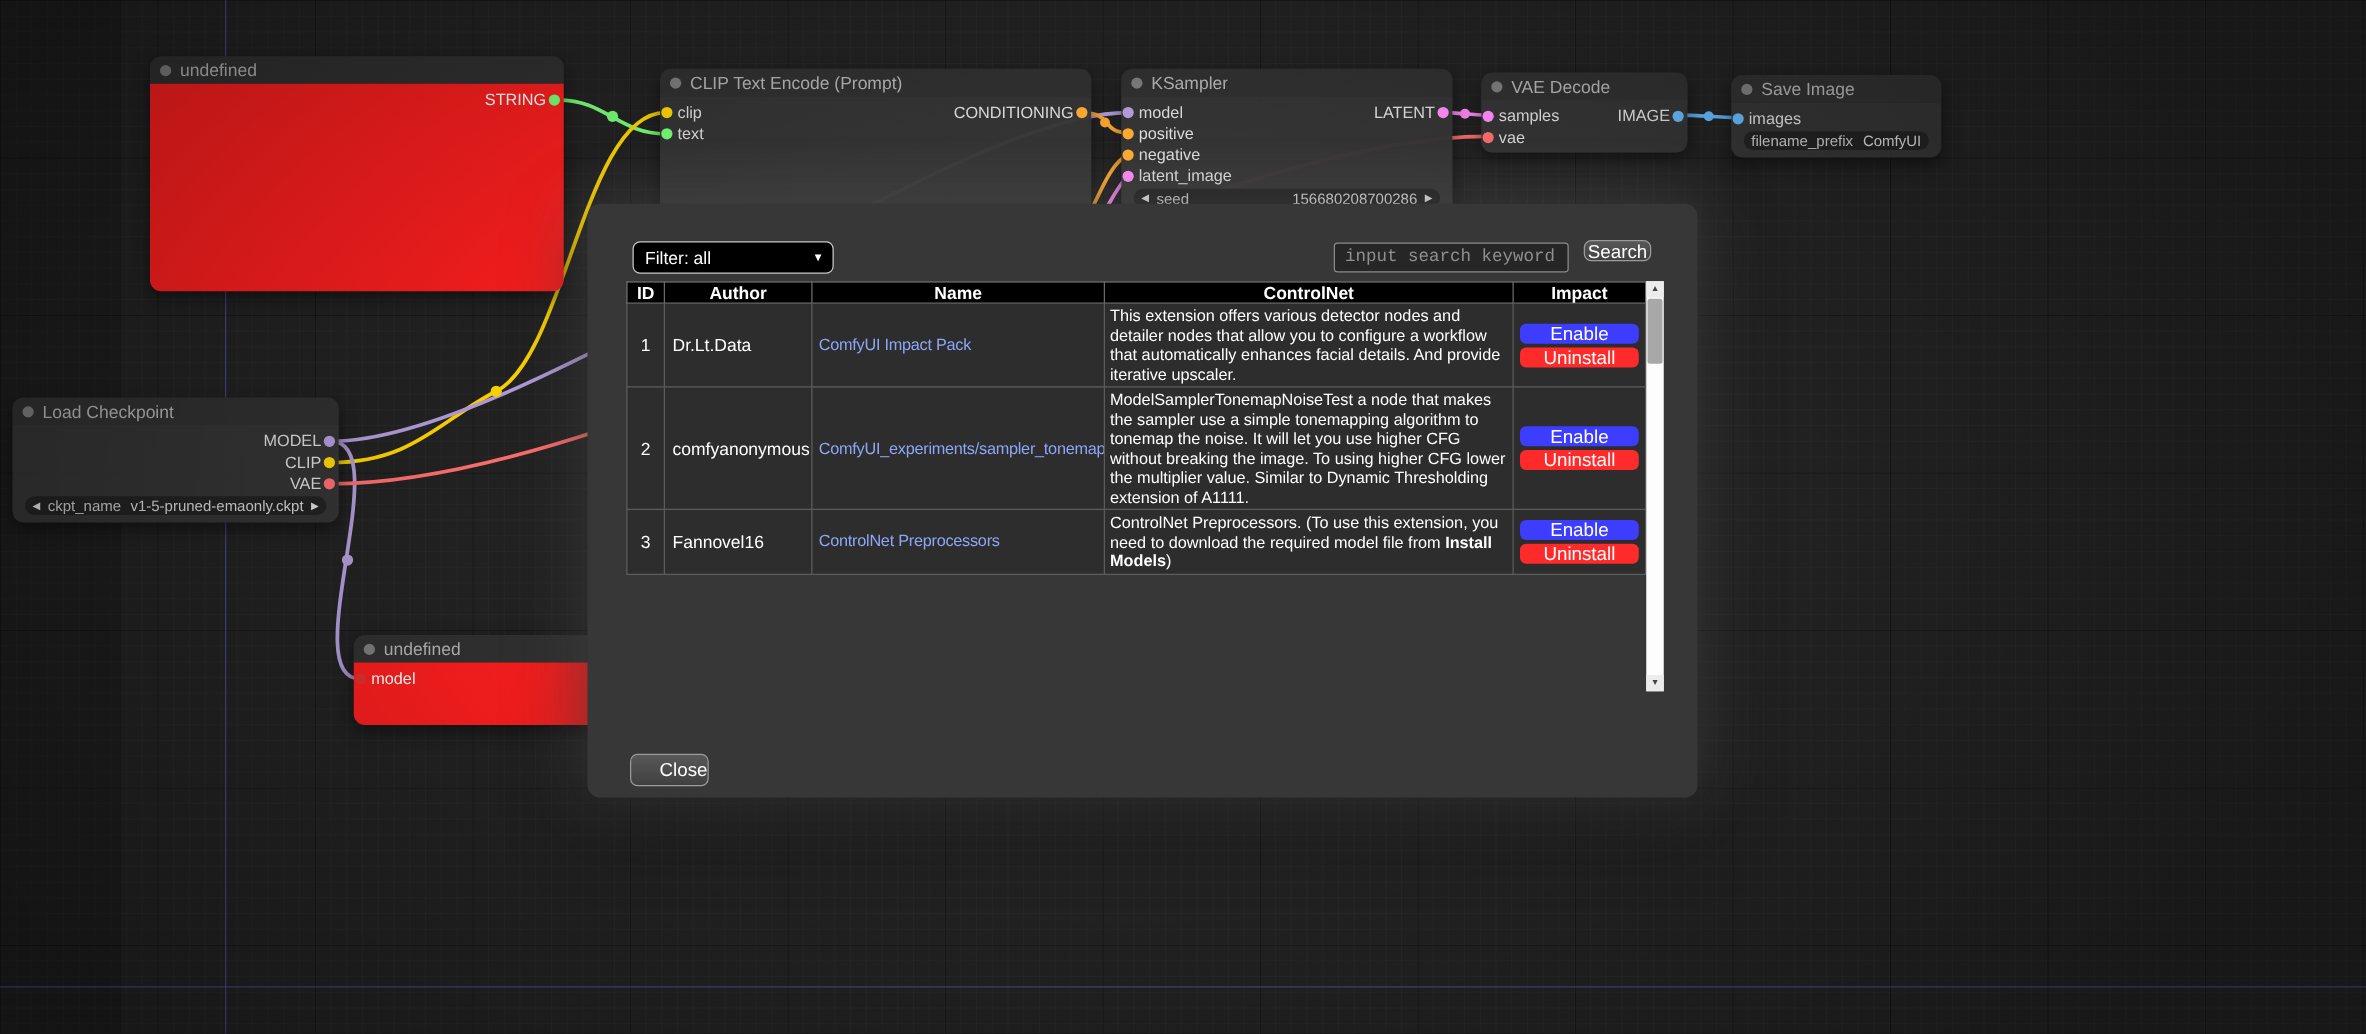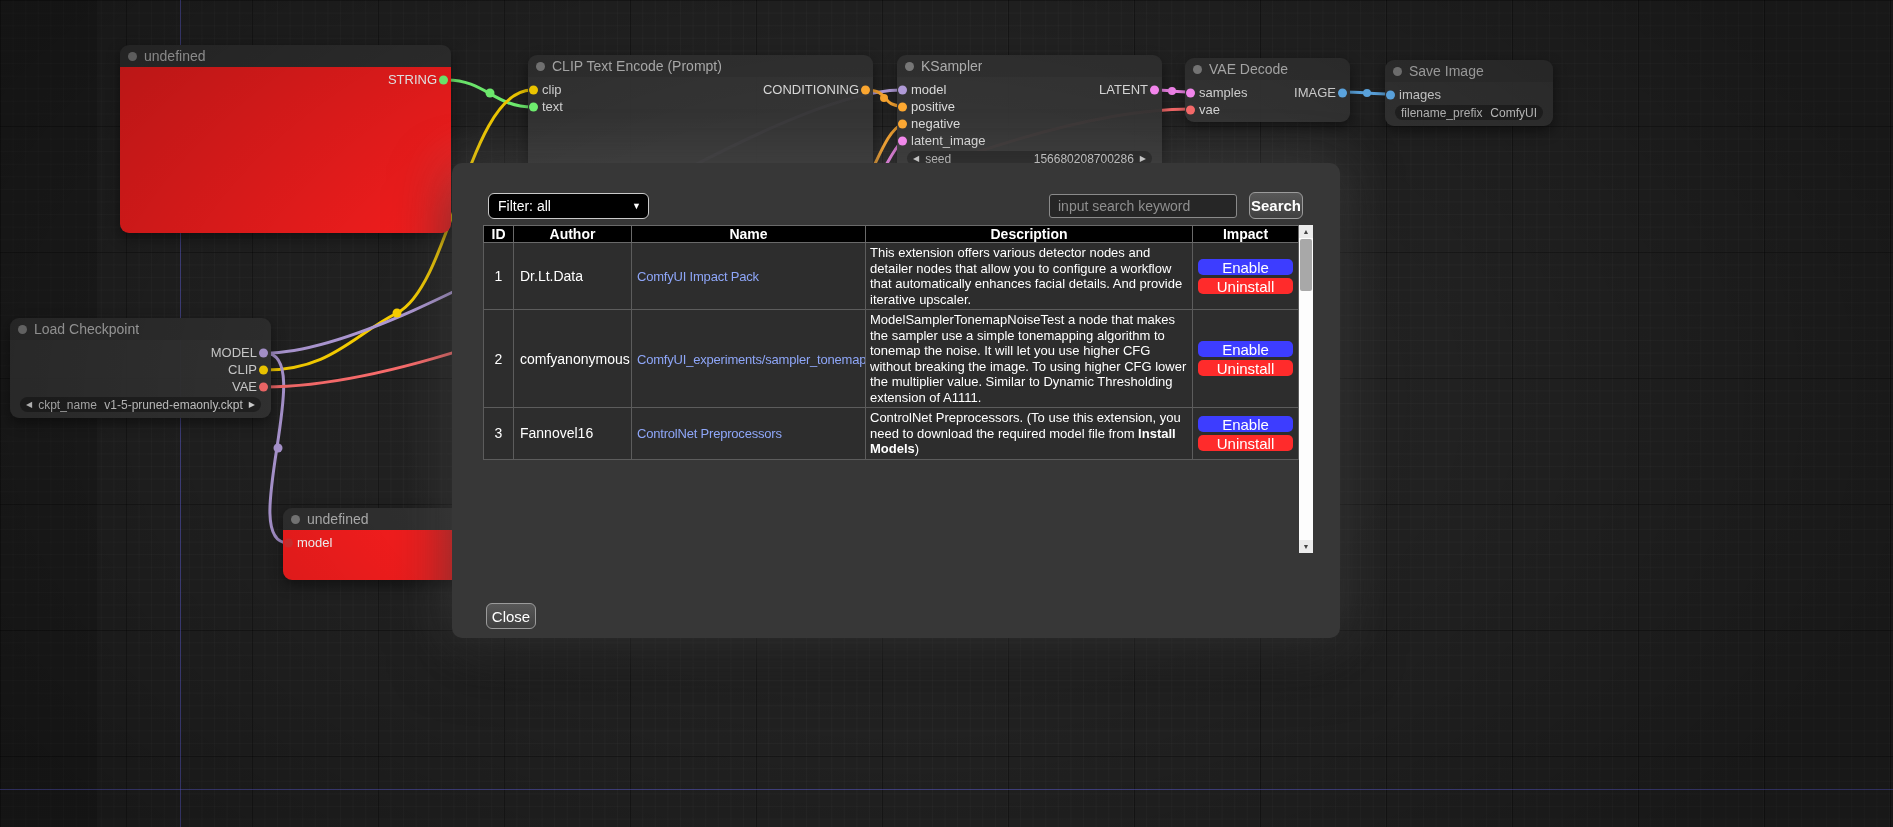"Filter: all" .manager-dialog { left: 452px -> 470px }
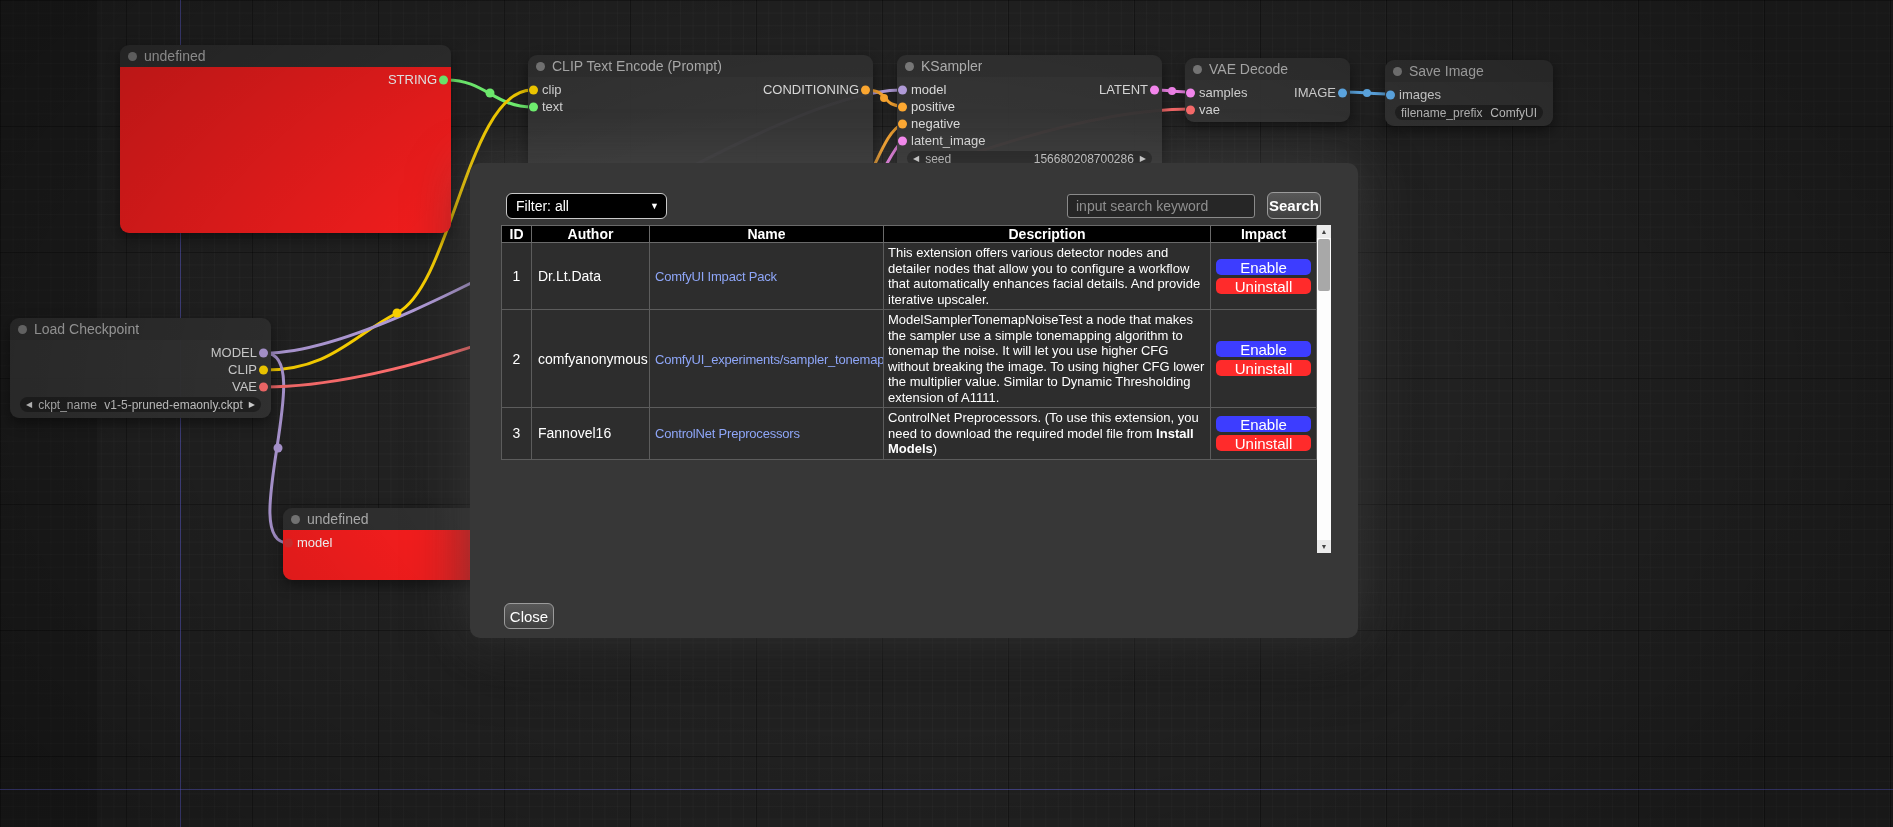"input search keyword" .search-input { font-family: Liberation Sans, sans-serif -> Liberation Mono, monospace }
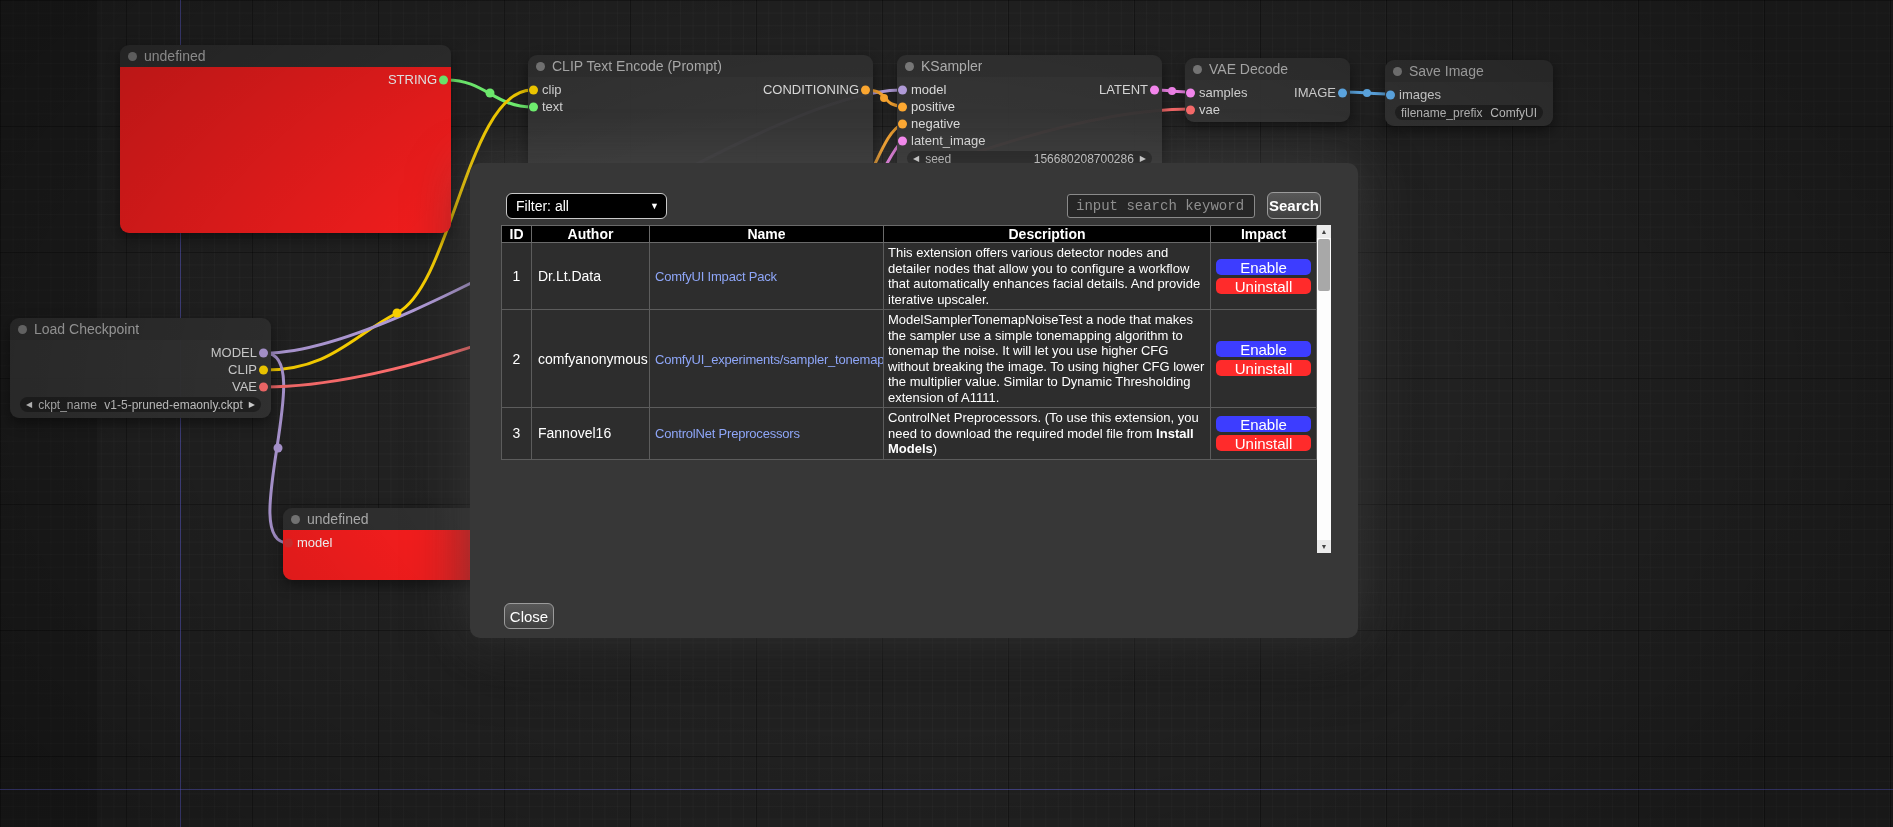"Search" .search-btn { font-weight: bold -> none; height: 27px -> 17px }
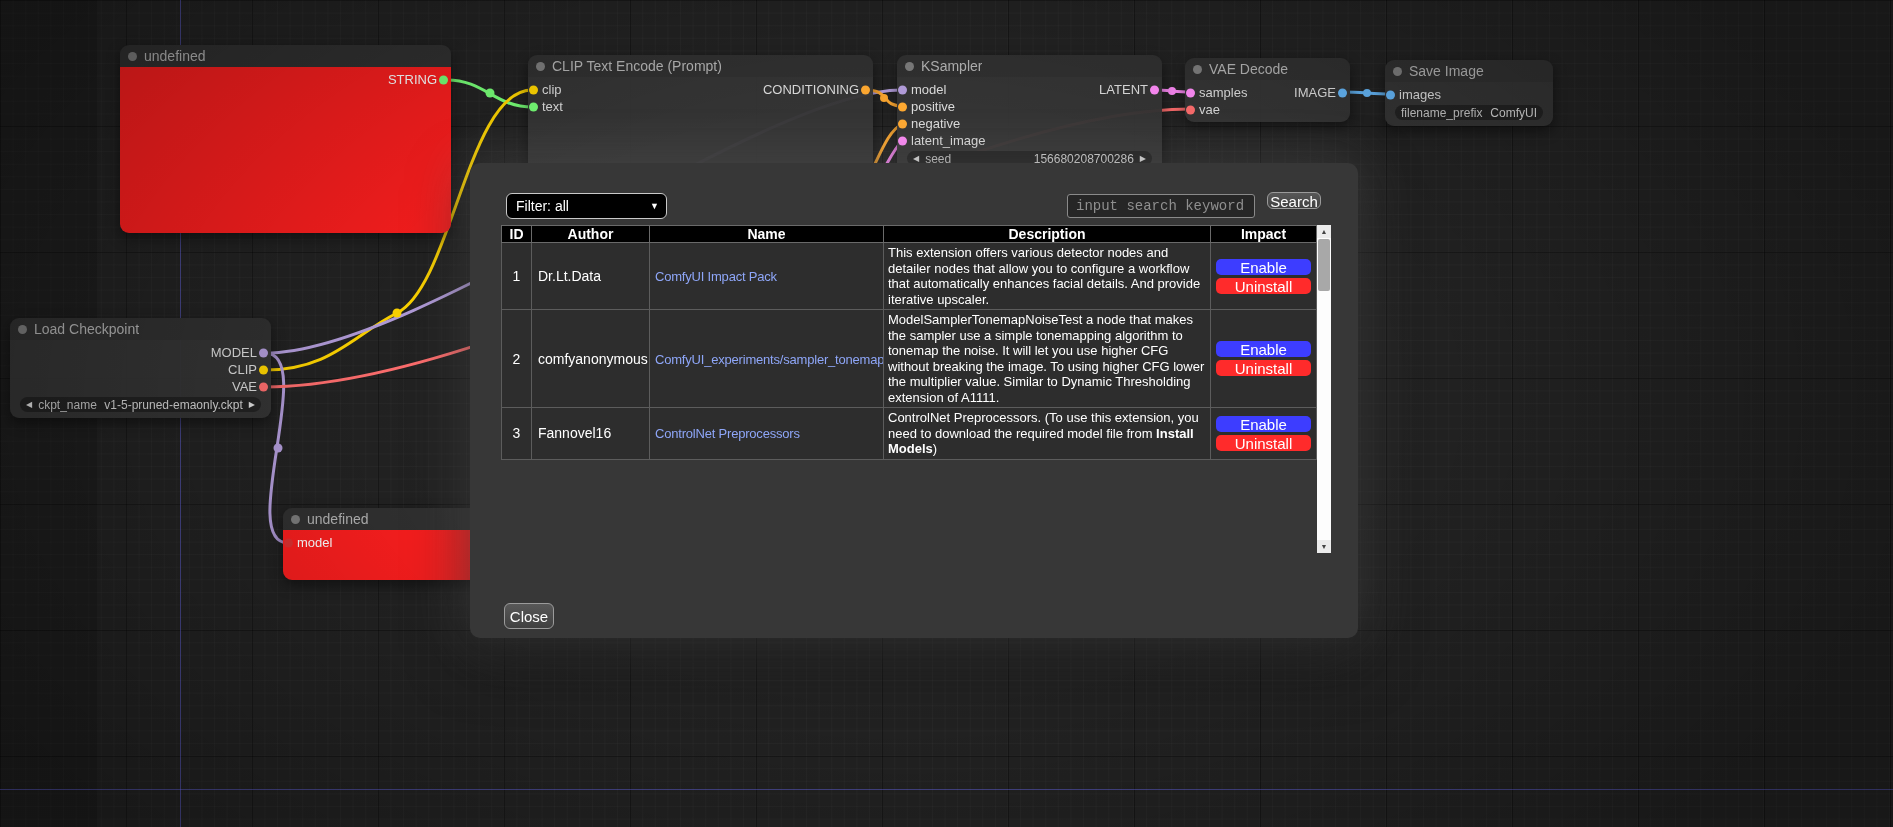"Description" th { text: Description -> ControlNet }
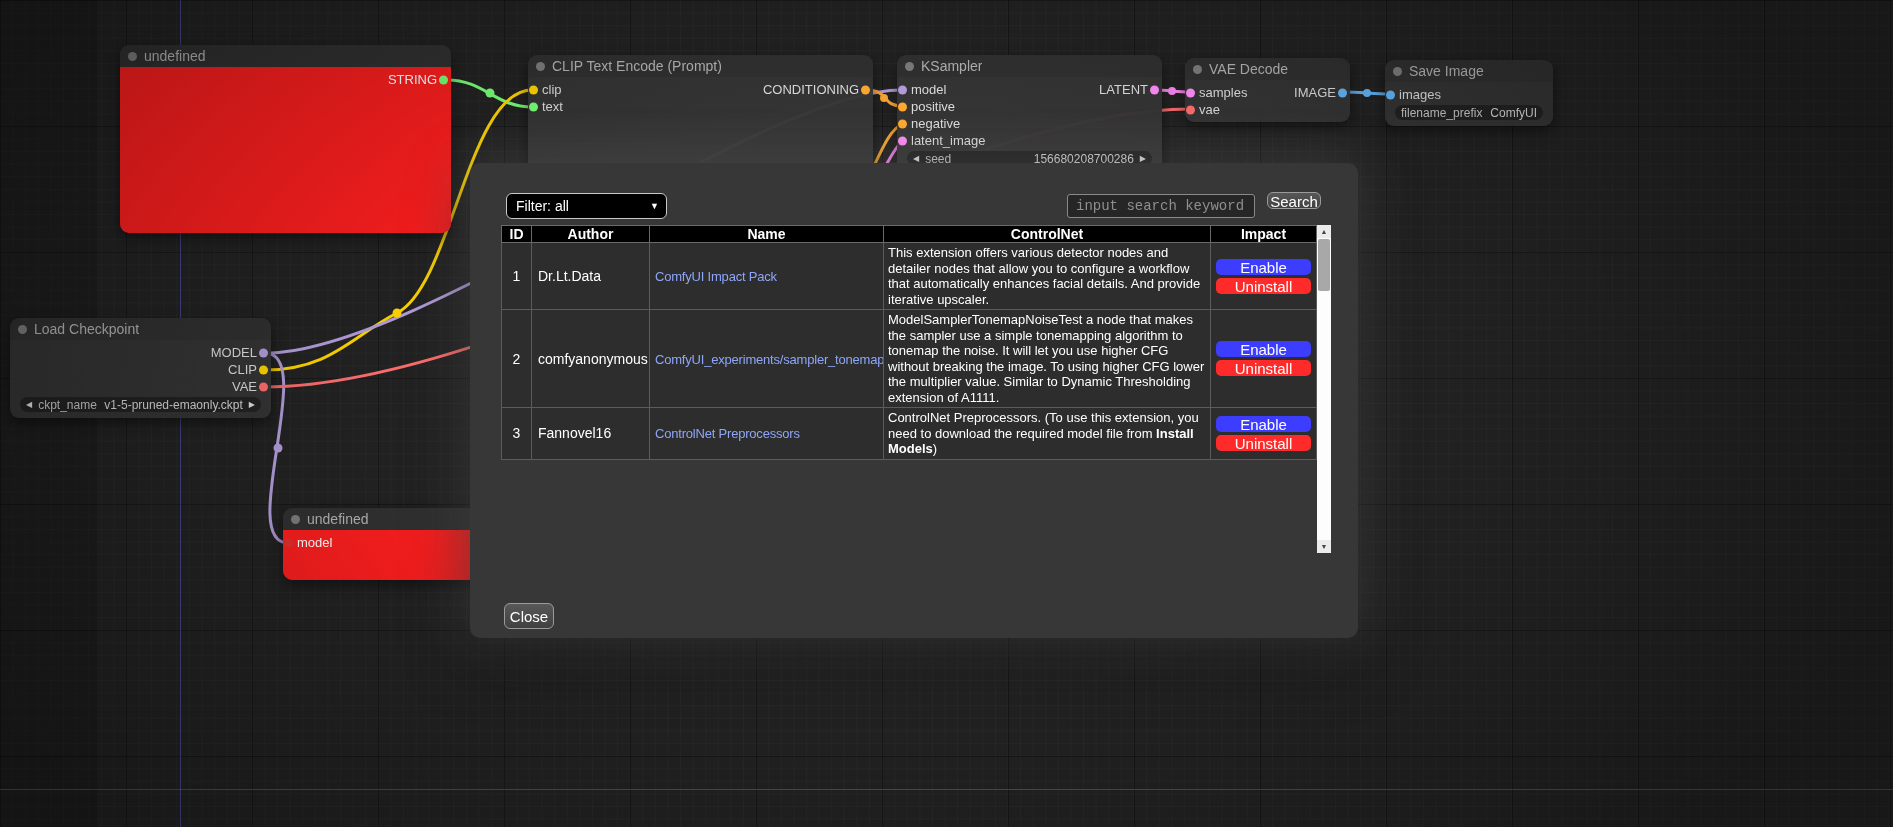"Close" .close-btn { text-align: none -> right; width: 50px -> 63px }
